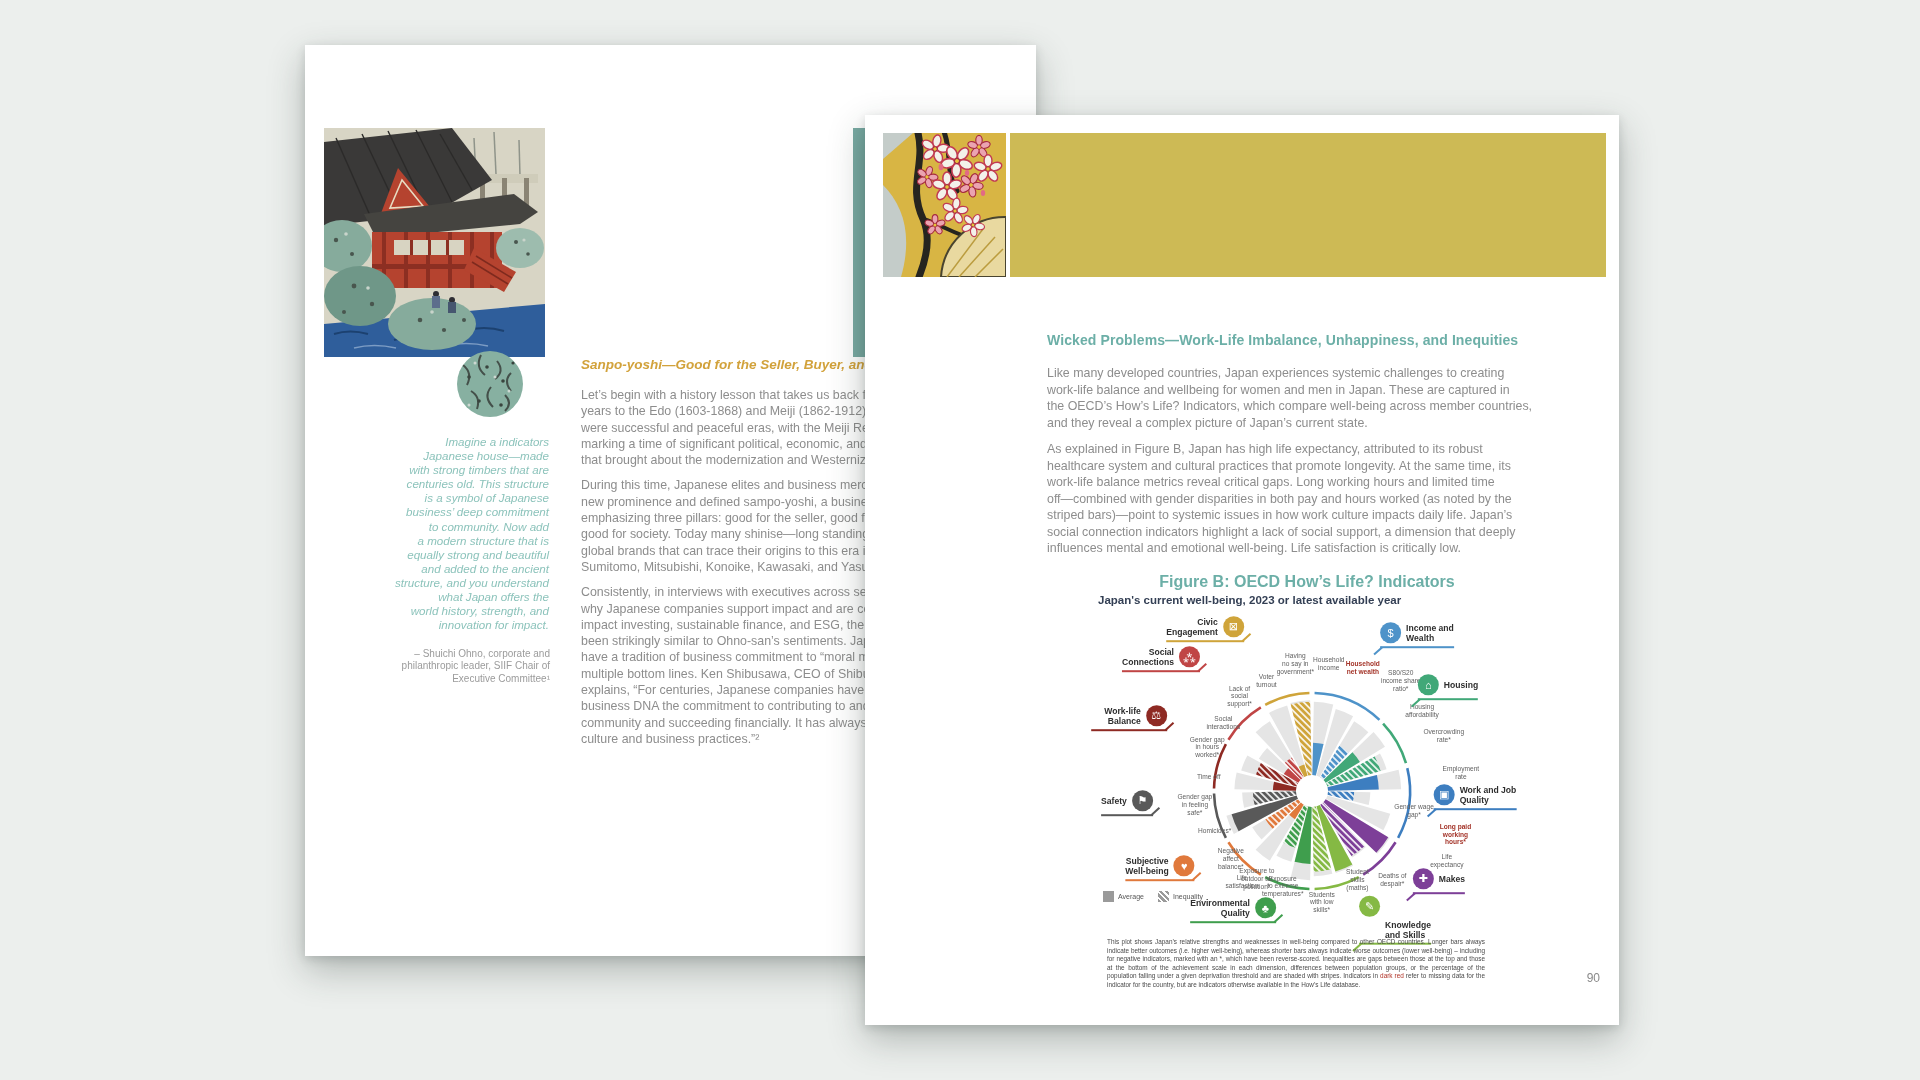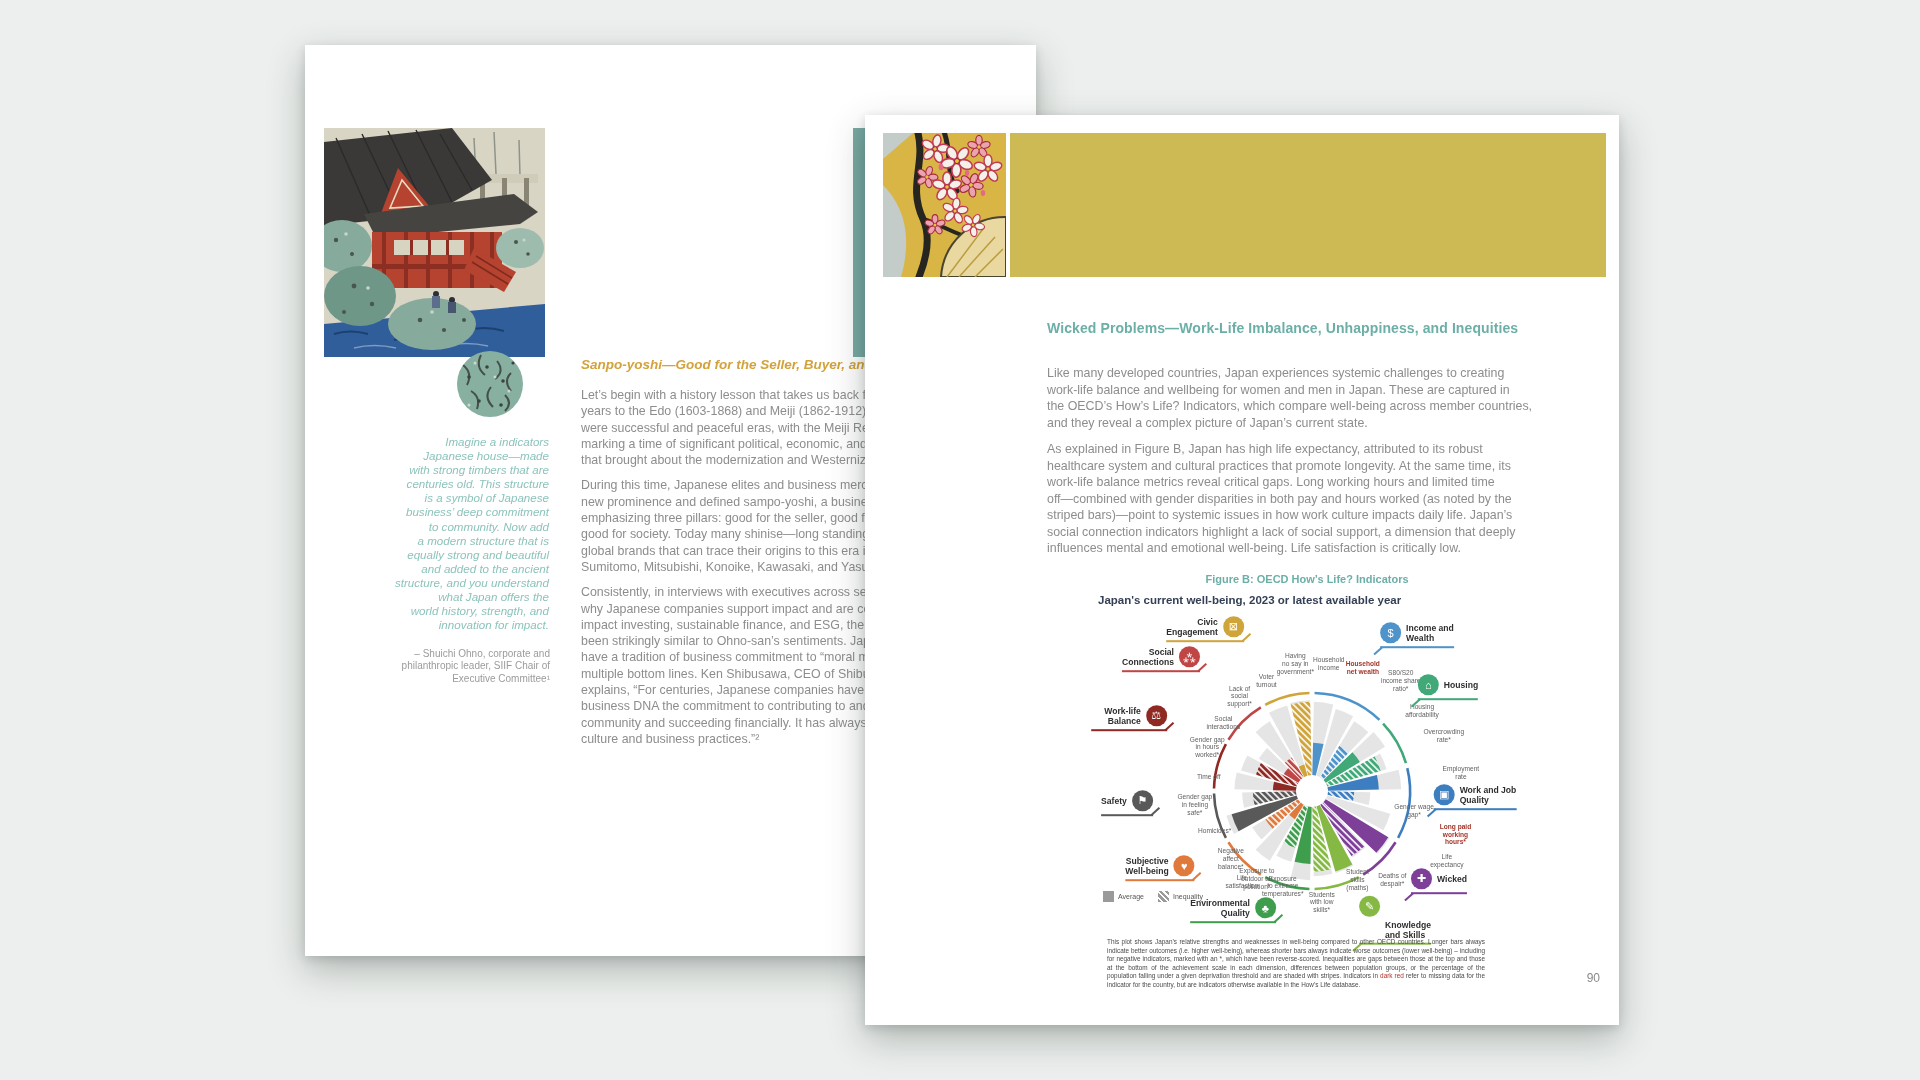"Wicked Problems—Work-Life Imbalance," #rp-heading { top: 205px -> 217px }
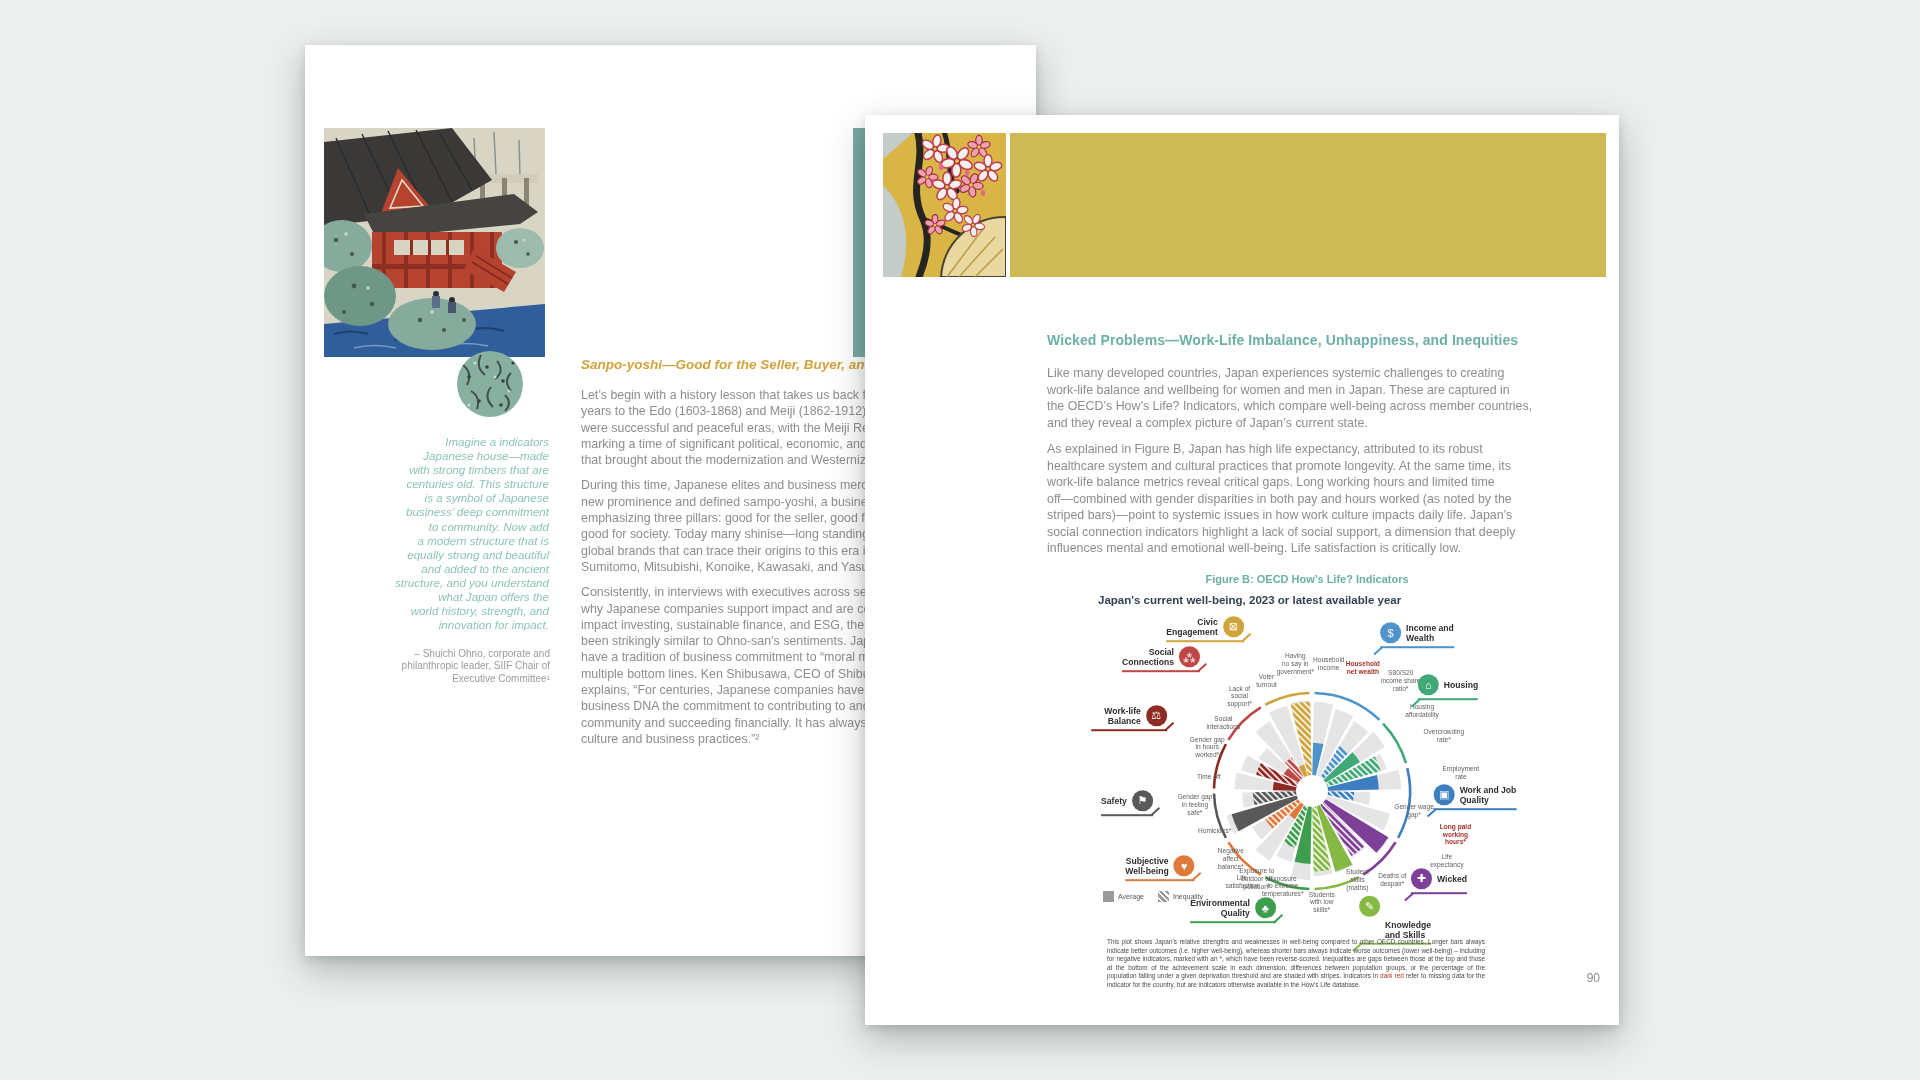"Figure B: OECD How’s Life?" #rp-figtitle { font-size: 11px -> 16px }
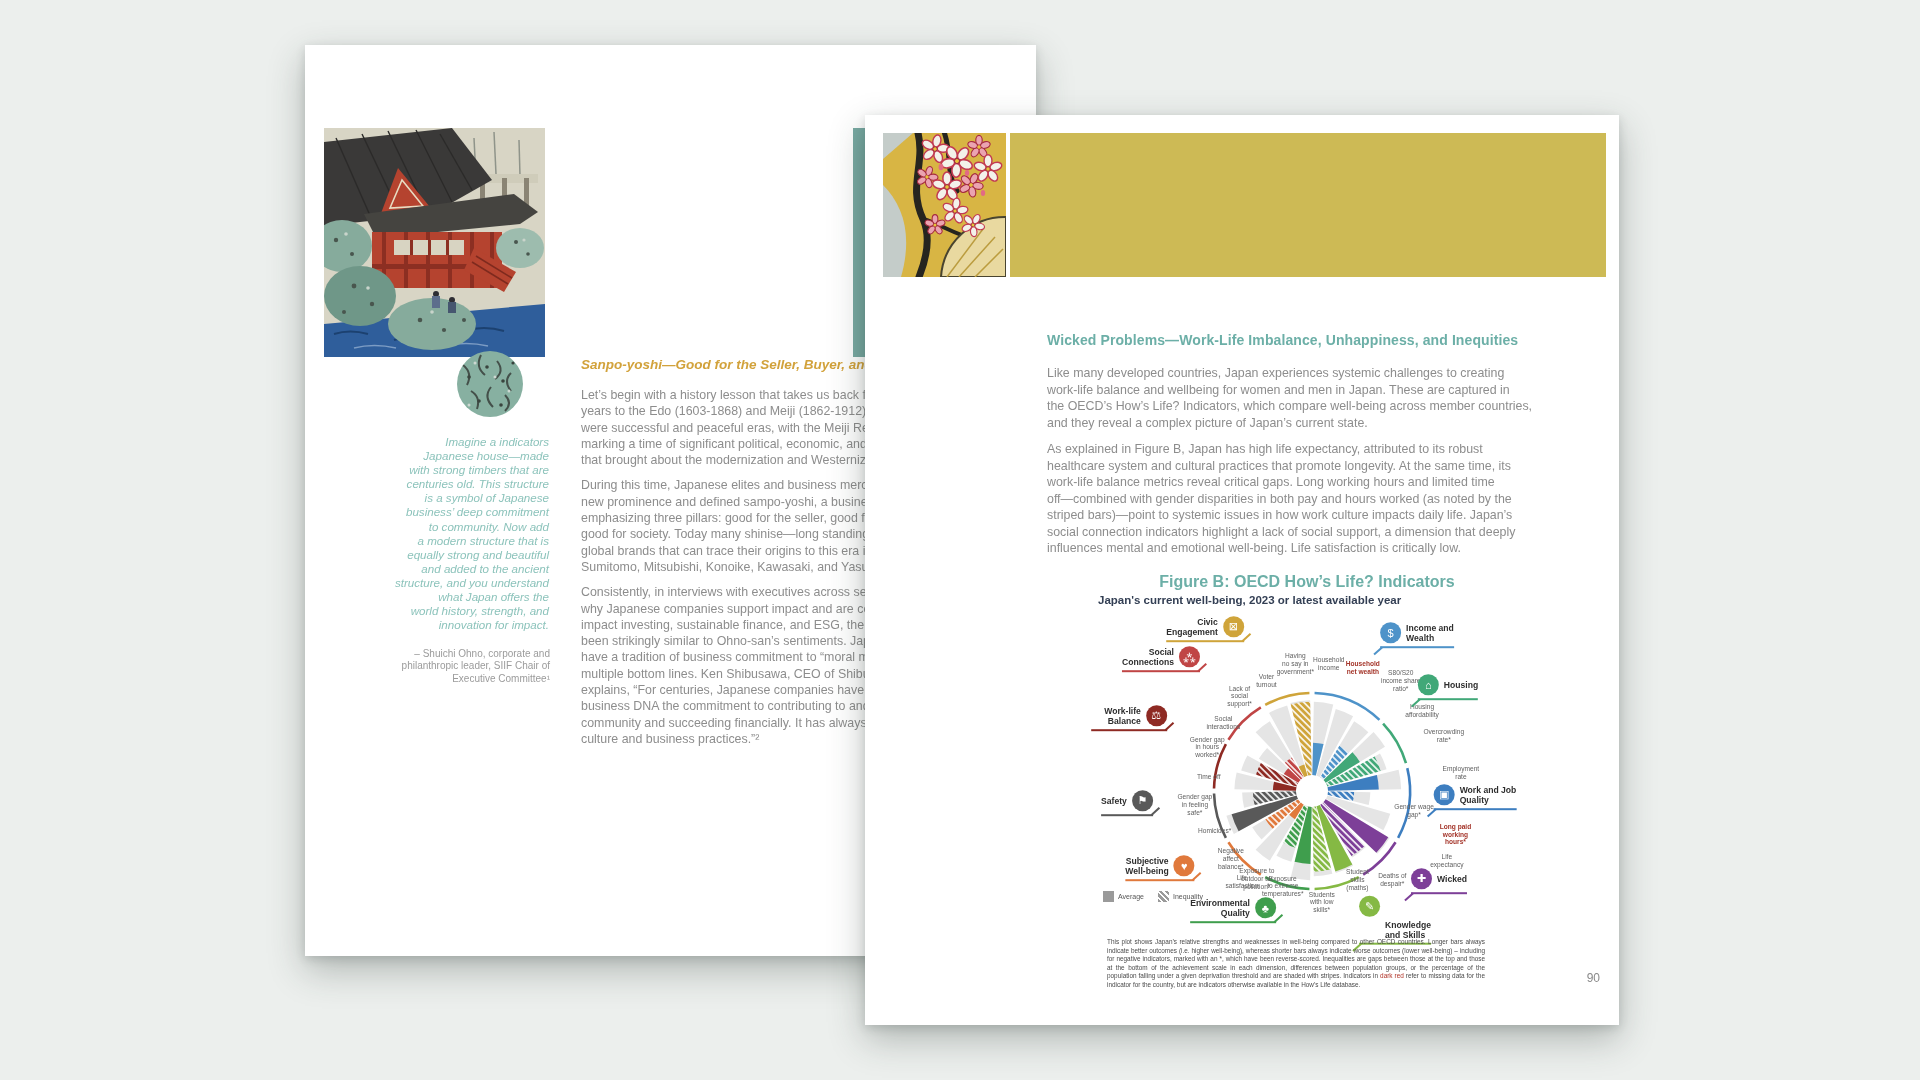"Wicked" div.dim-text { text: Wicked -> Makes }
